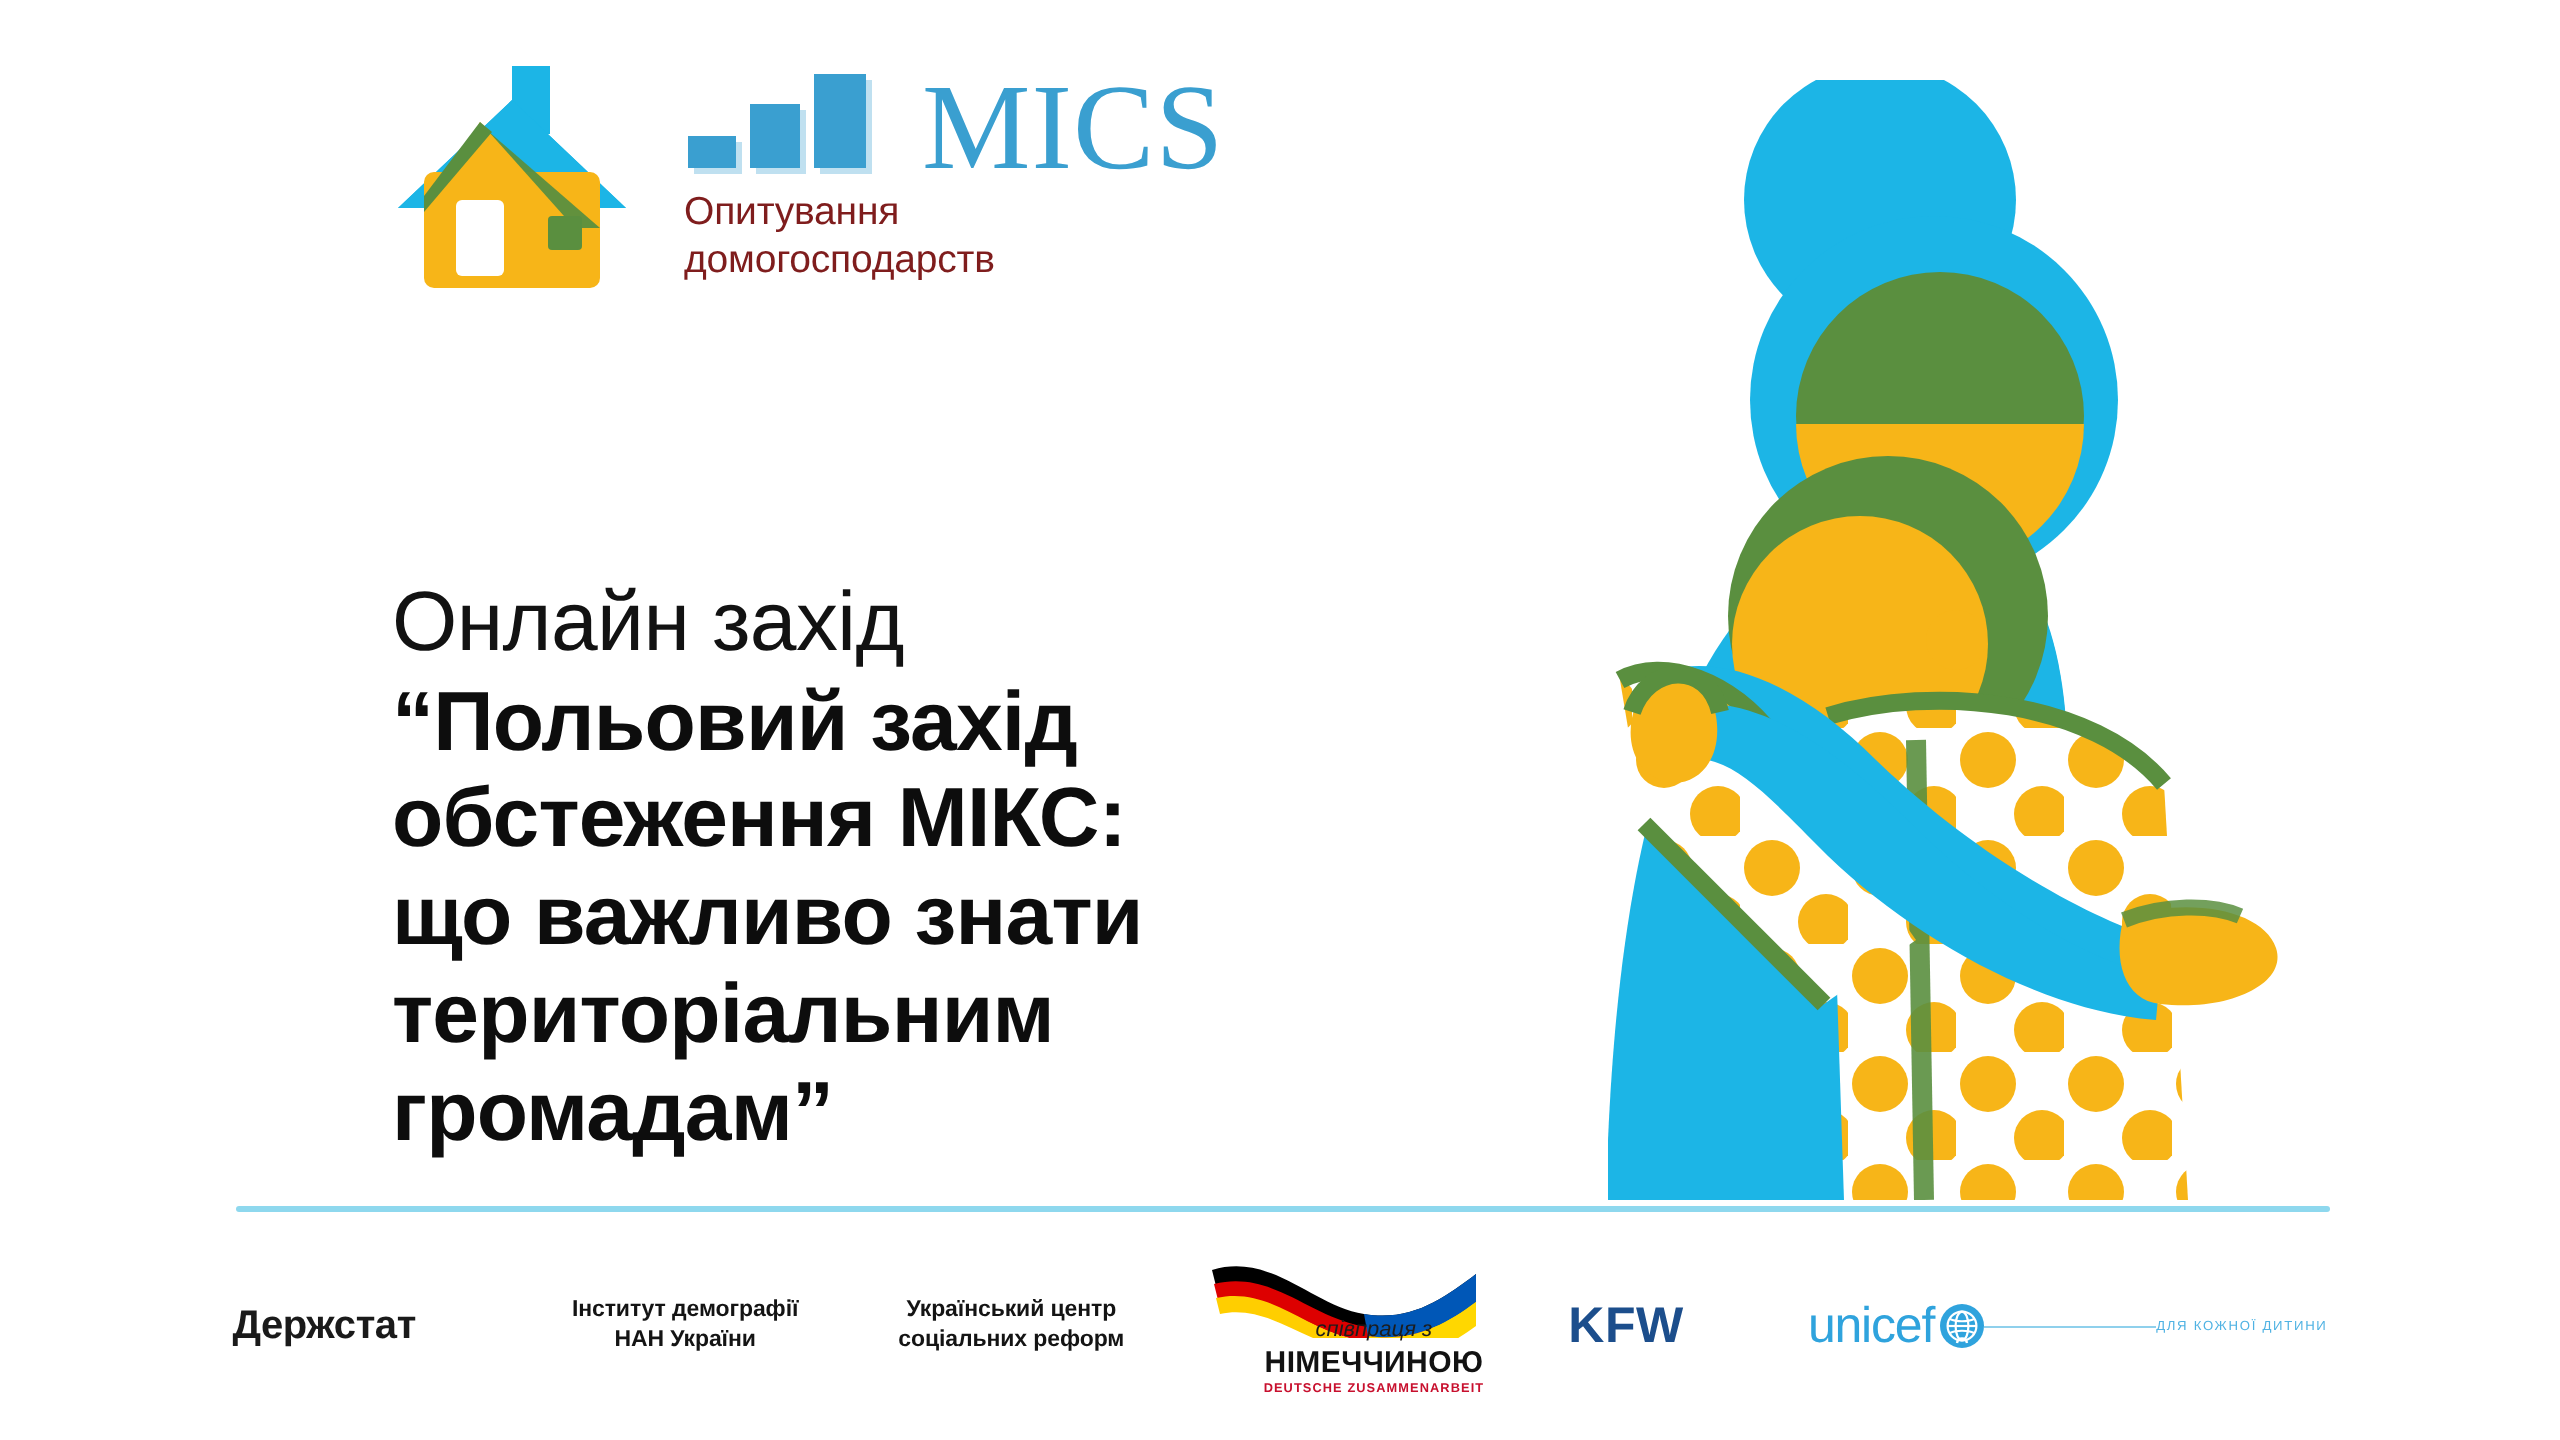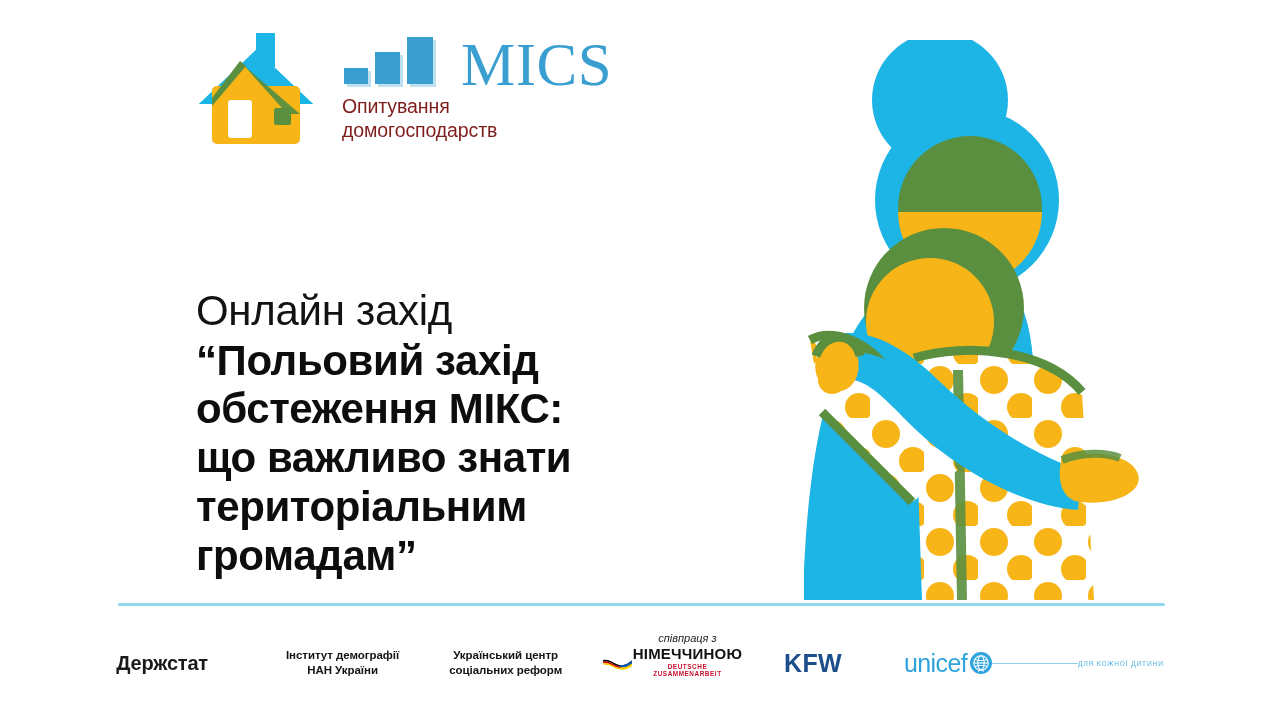"співпраця з" .partner-germany { align-items: flex-start -> flex-end; flex-direction: row -> column }
